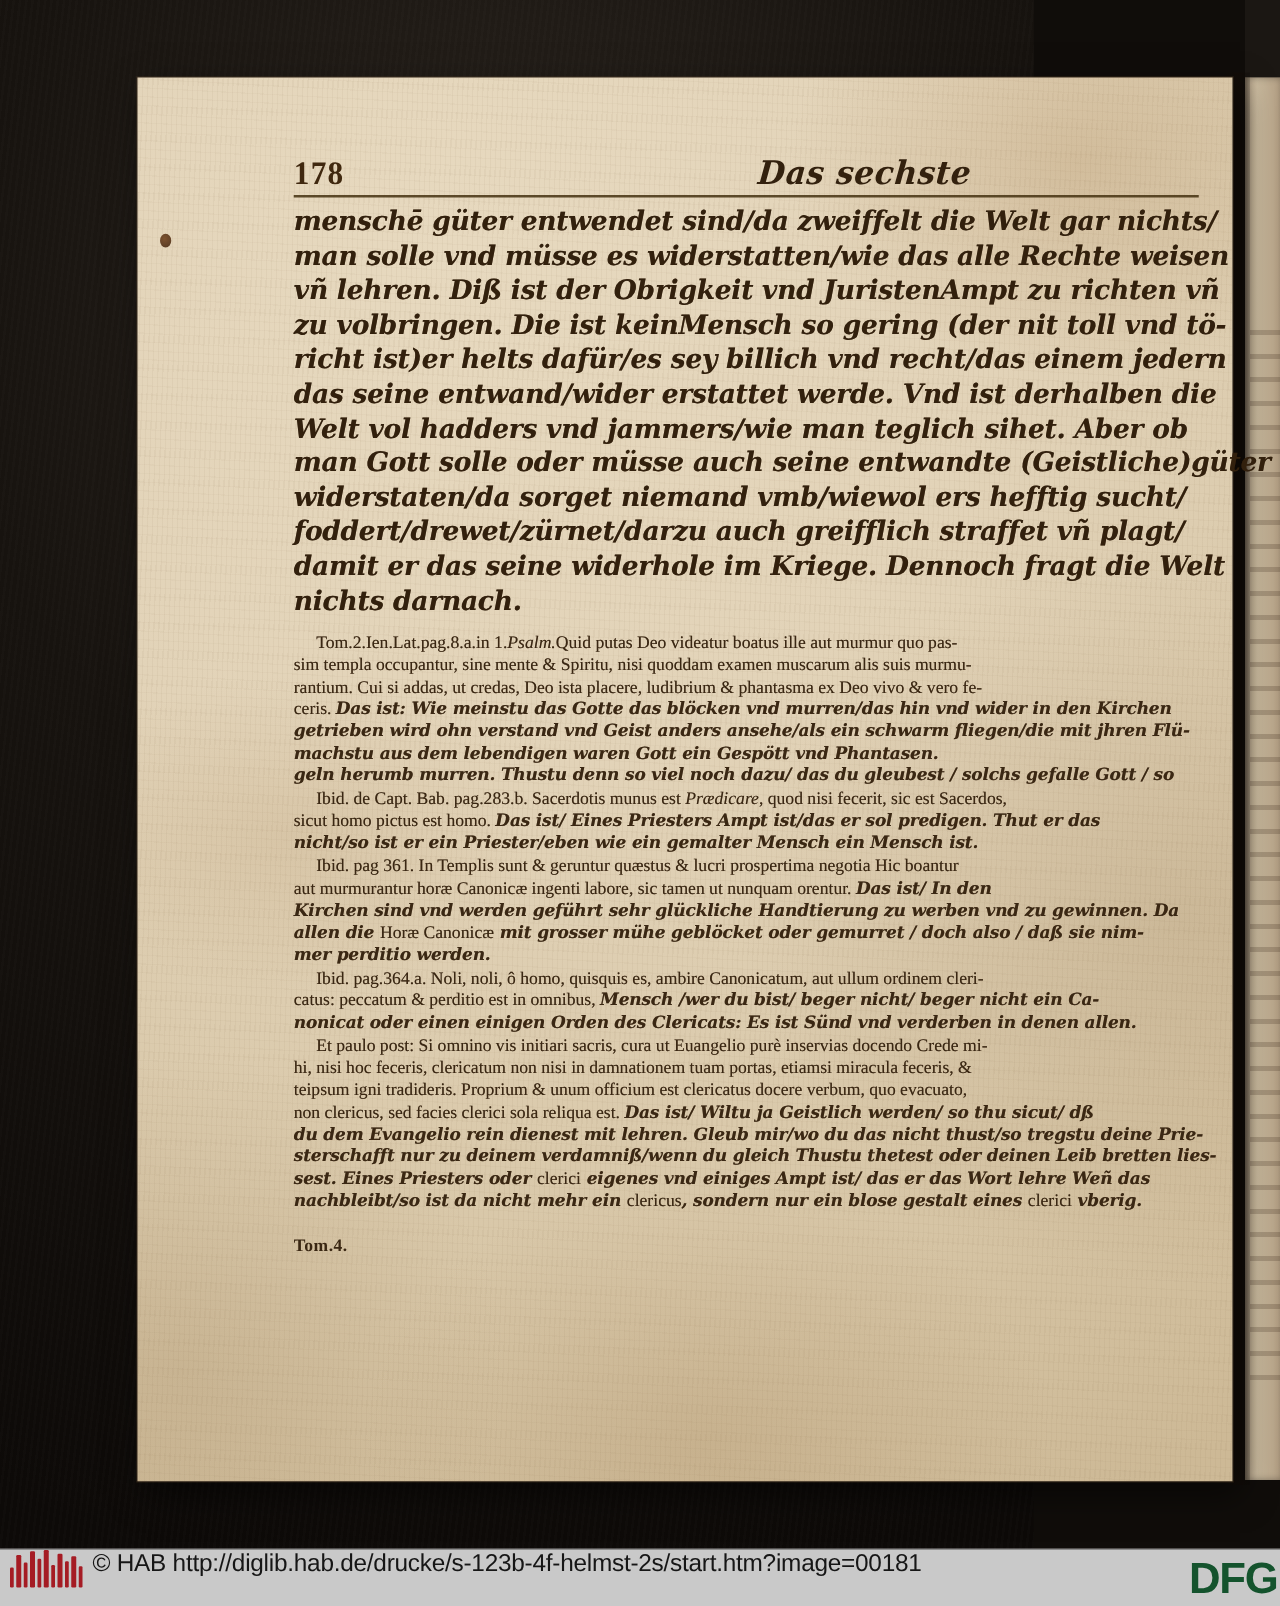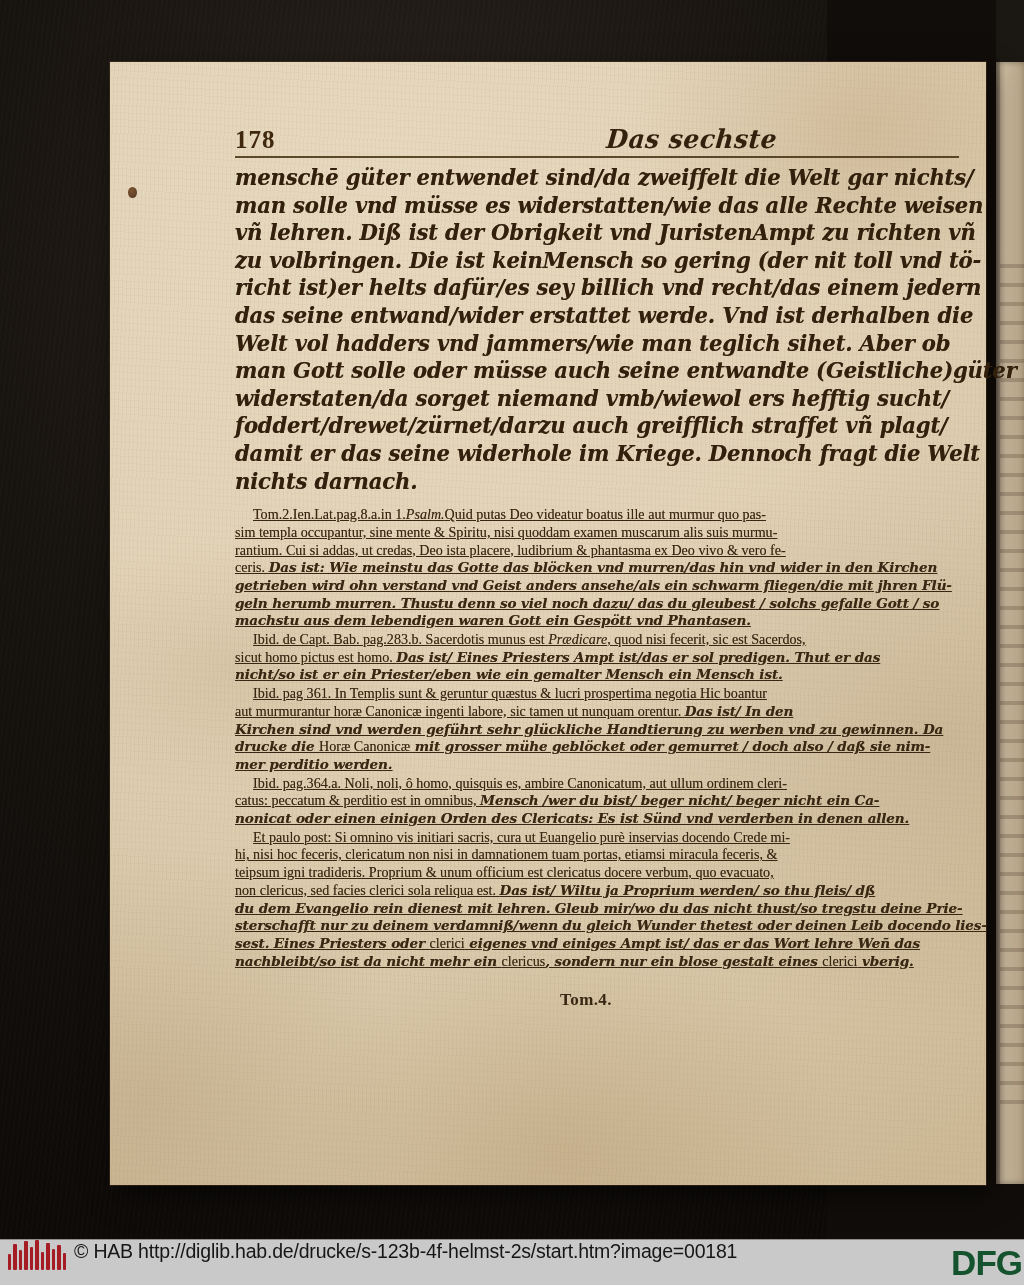"Tom.2.Ien.Lat.pag.8.a.in 1.Psalm.Quid" .para { text-decoration: underline -> none }
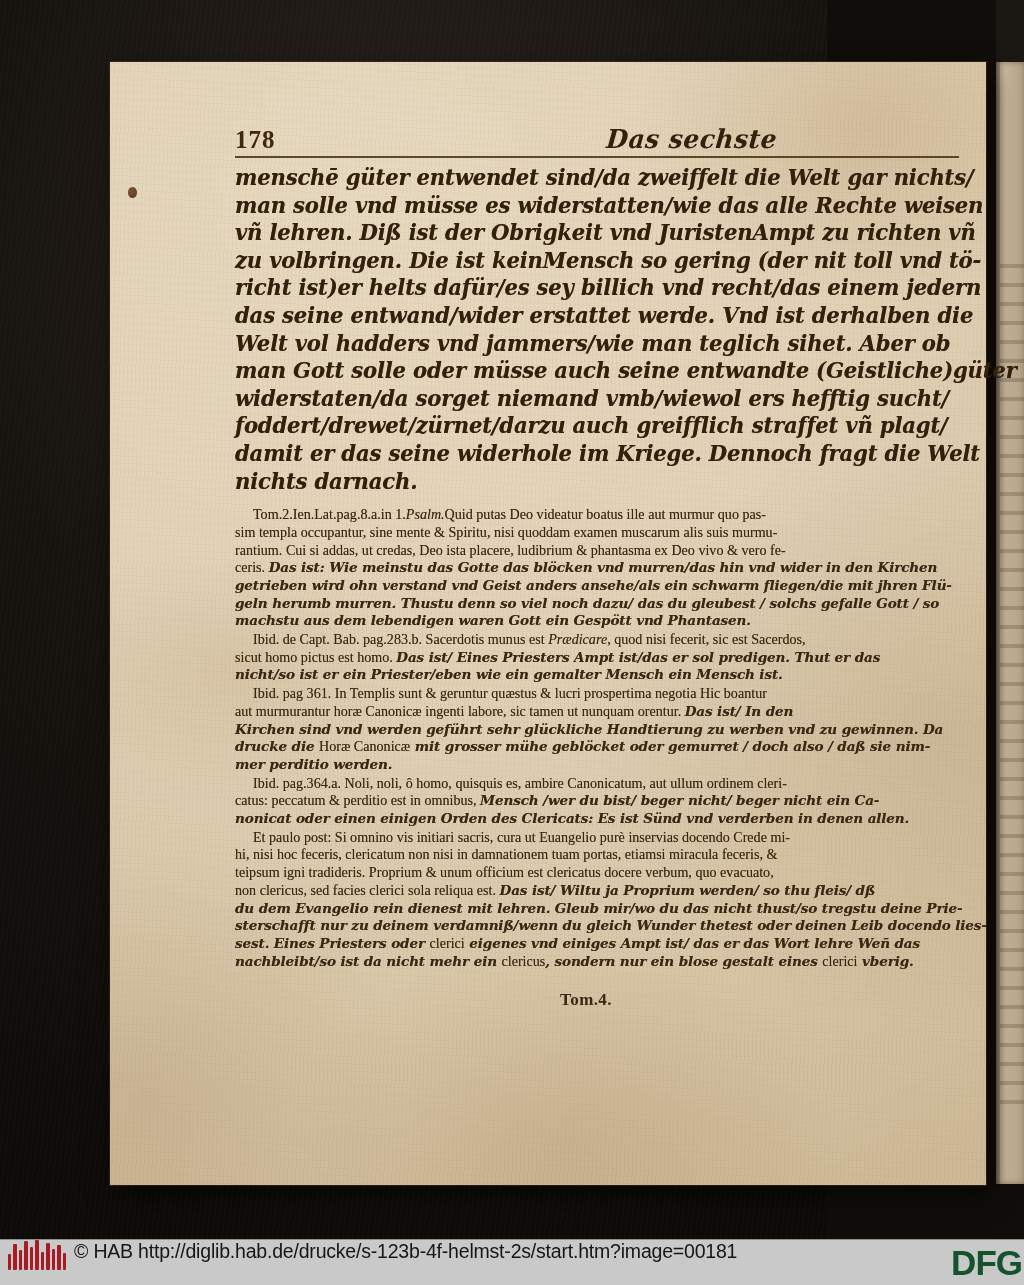"geln herumb murren. Thustu denn" span.ln { order: before "machstu aus dem lebendigen waren" -> after "machstu aus dem lebendigen waren" }
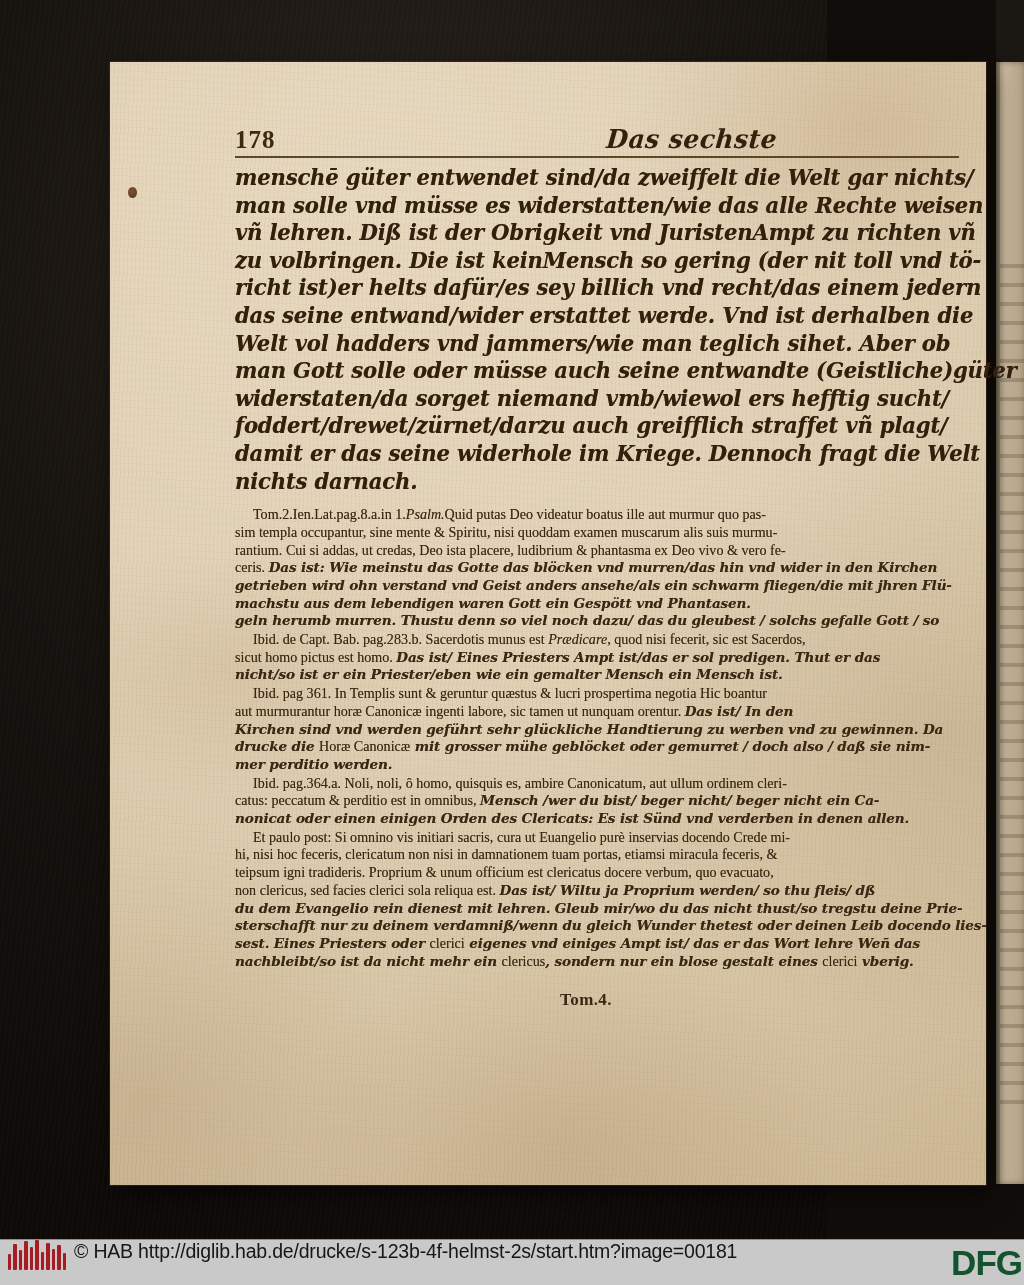"drucke die" span.goth { text: drucke -> allen }
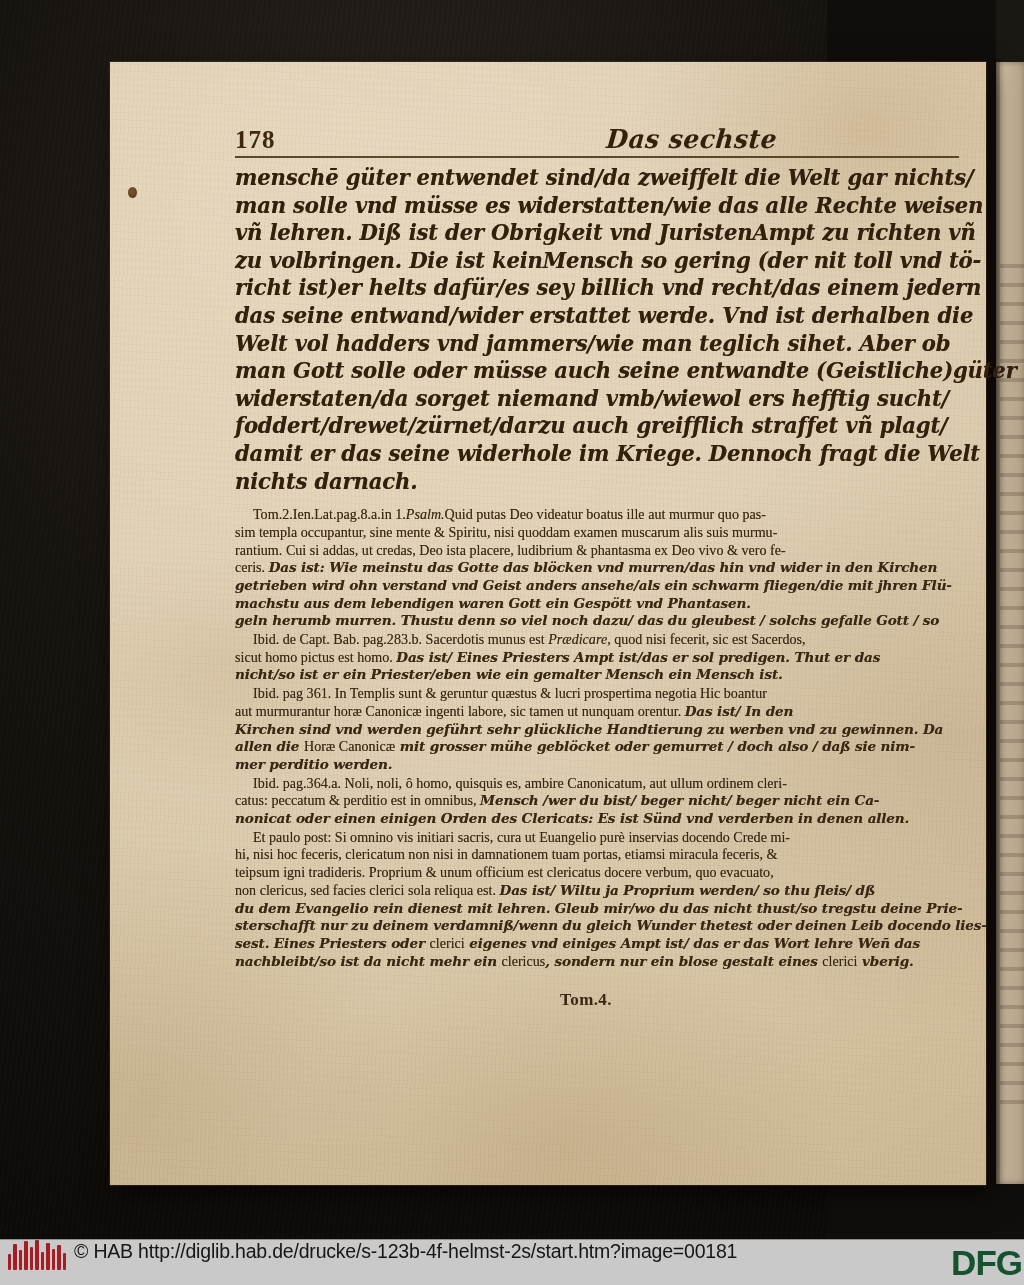"Das ist/ Wiltu ja Proprium" span.goth { text: Proprium werden/ so thu fleis/ -> Geistlich werden/ so thu sicut/ }
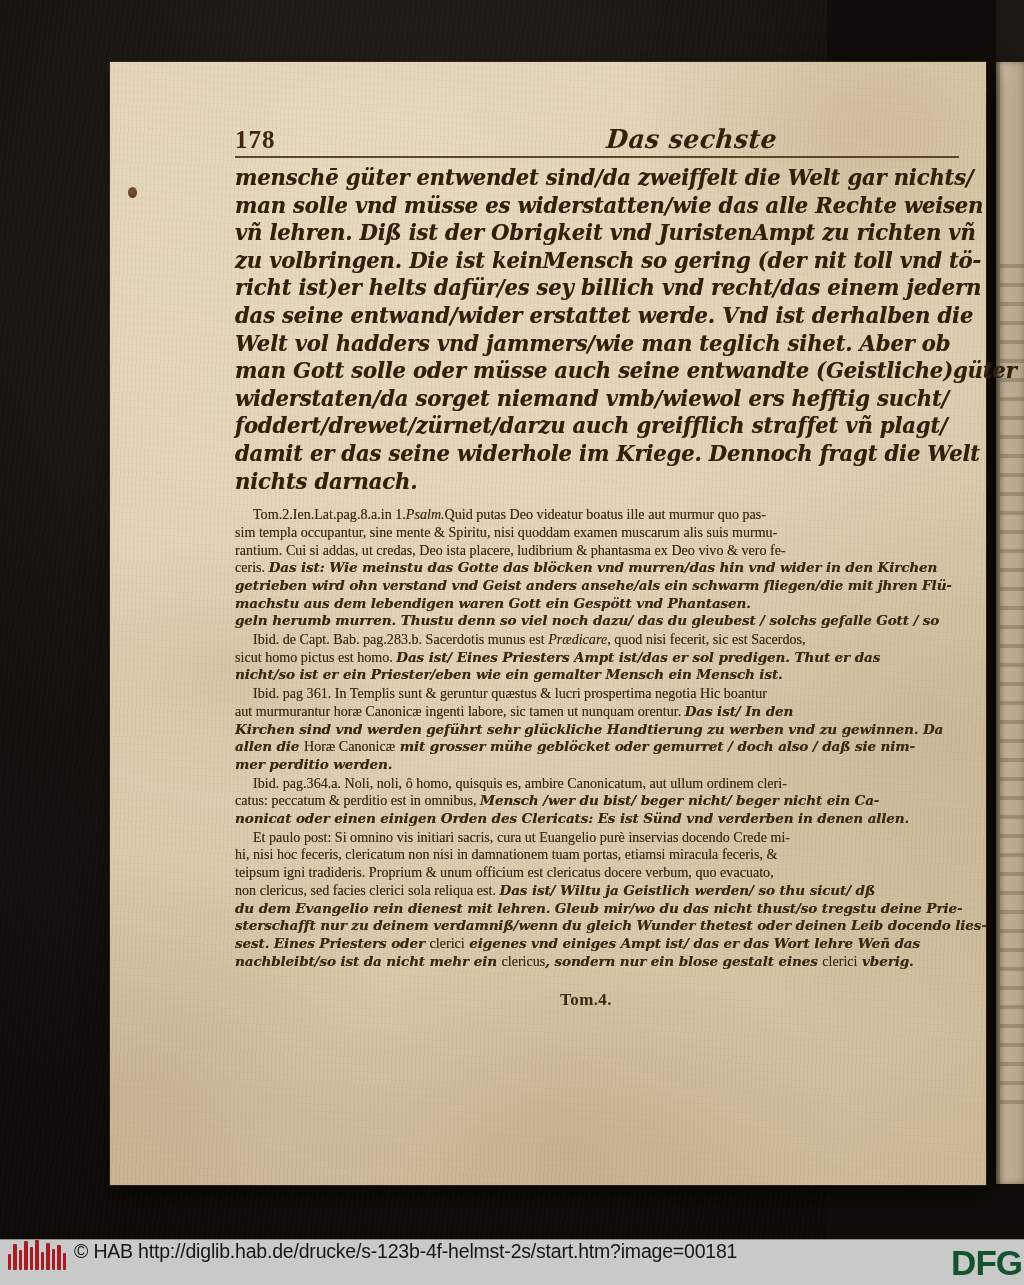"sterschafft nur zu deinem verdamniß/wenn" span.goth { text: Wunder thetest oder deinen Leib docendo -> Thustu thetest oder deinen Leib bretten }
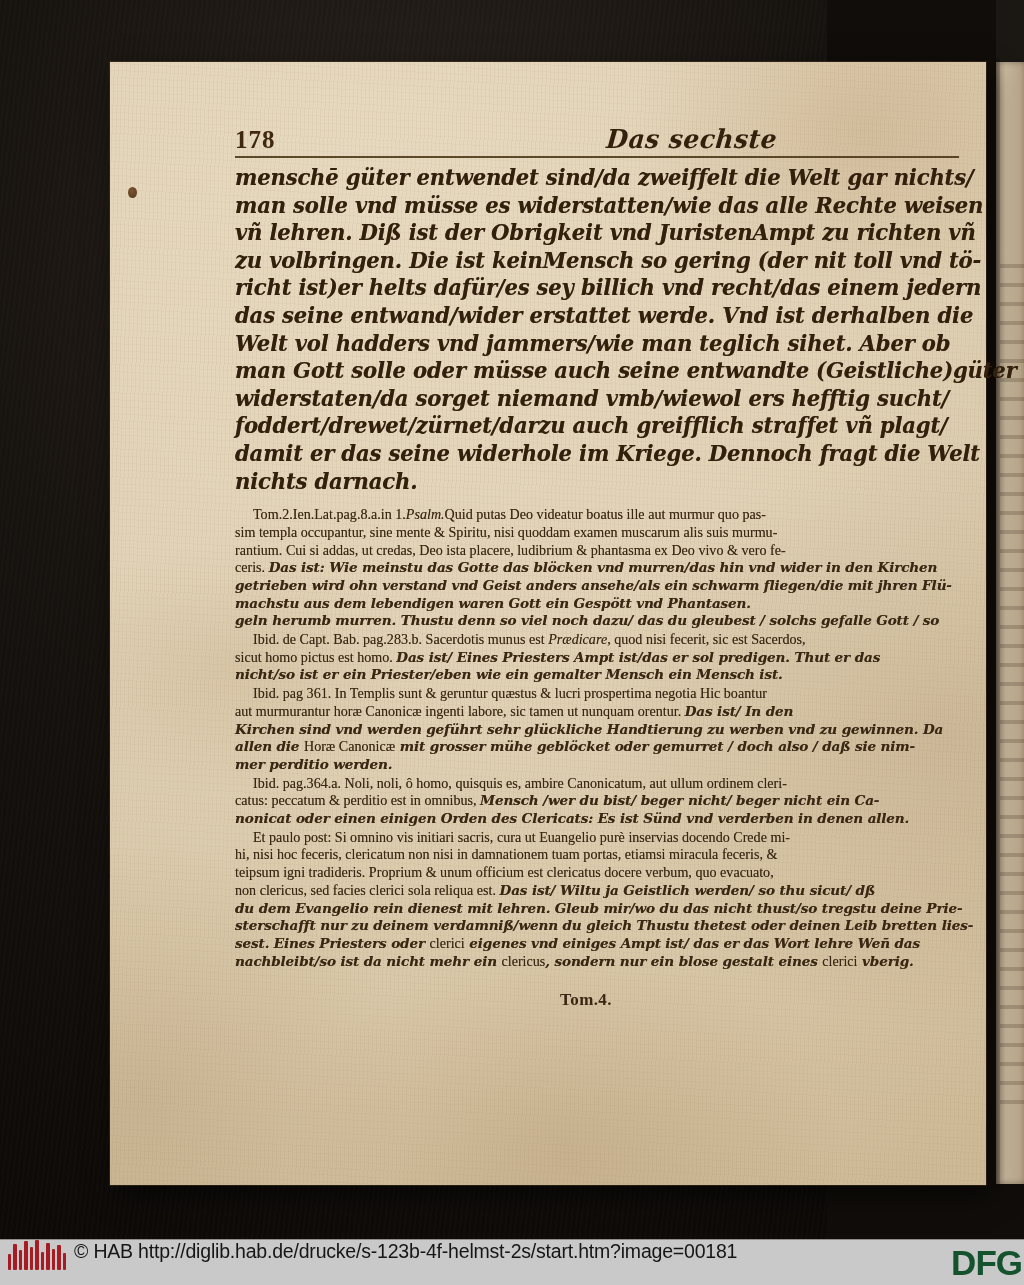"Tom.4." .catchword { font-size: 17px -> 14px; text-align: center -> left }
